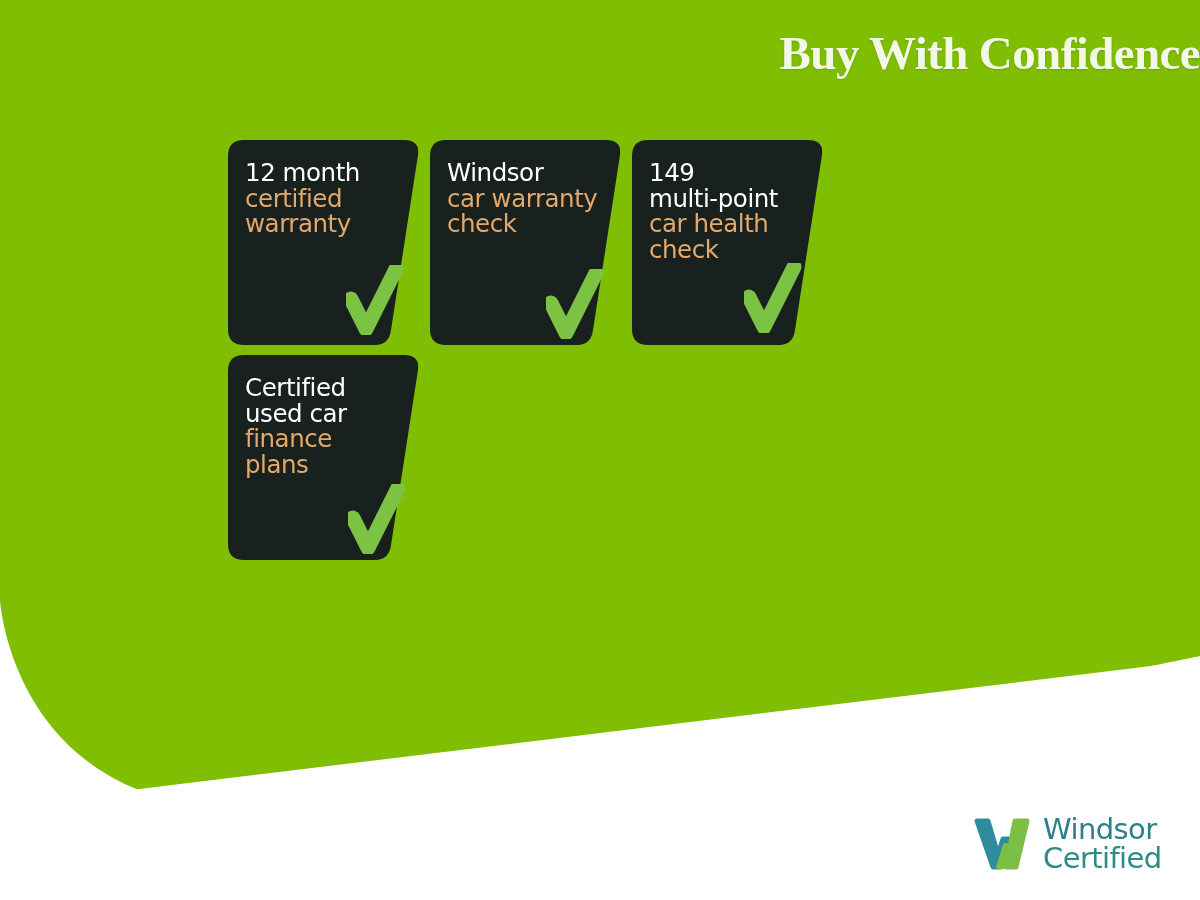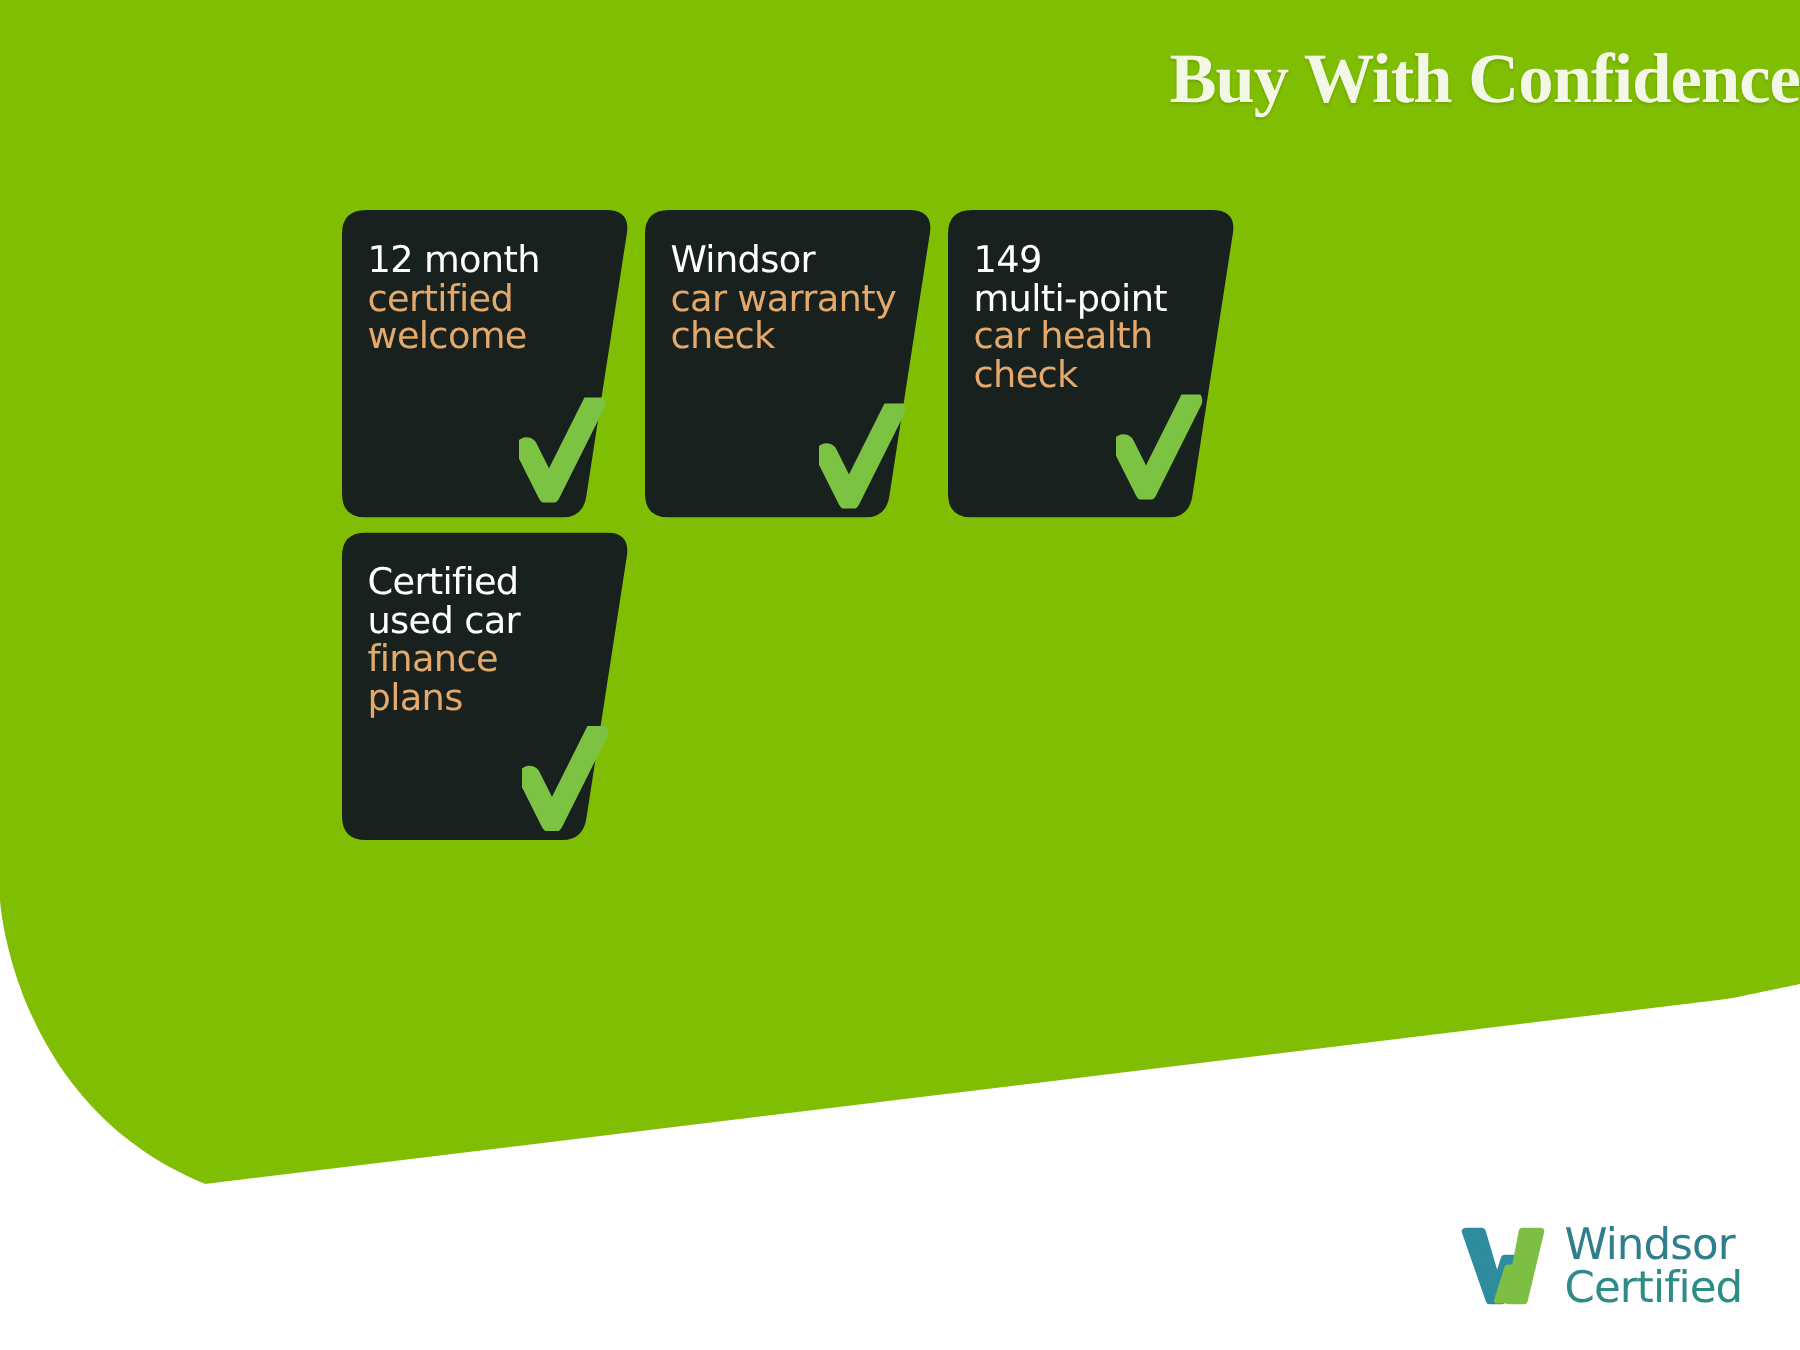"welcome" span.card-line { text: welcome -> warranty }
